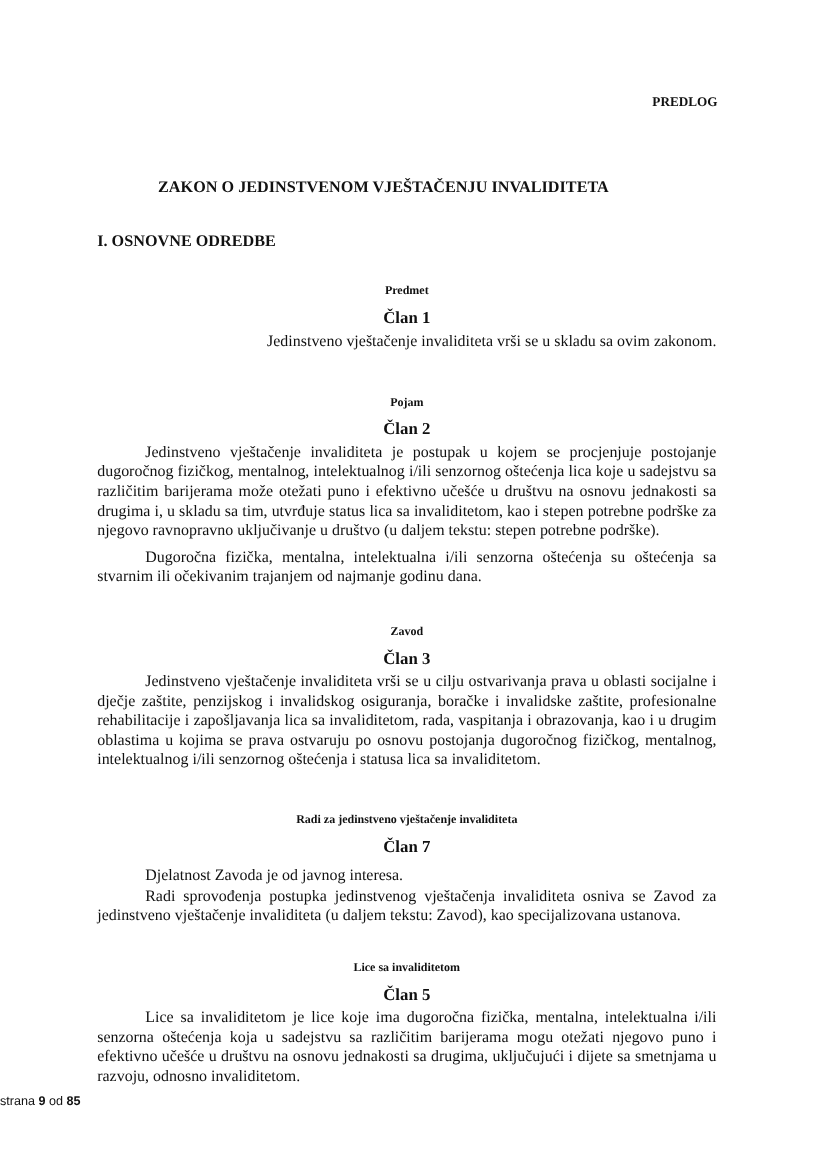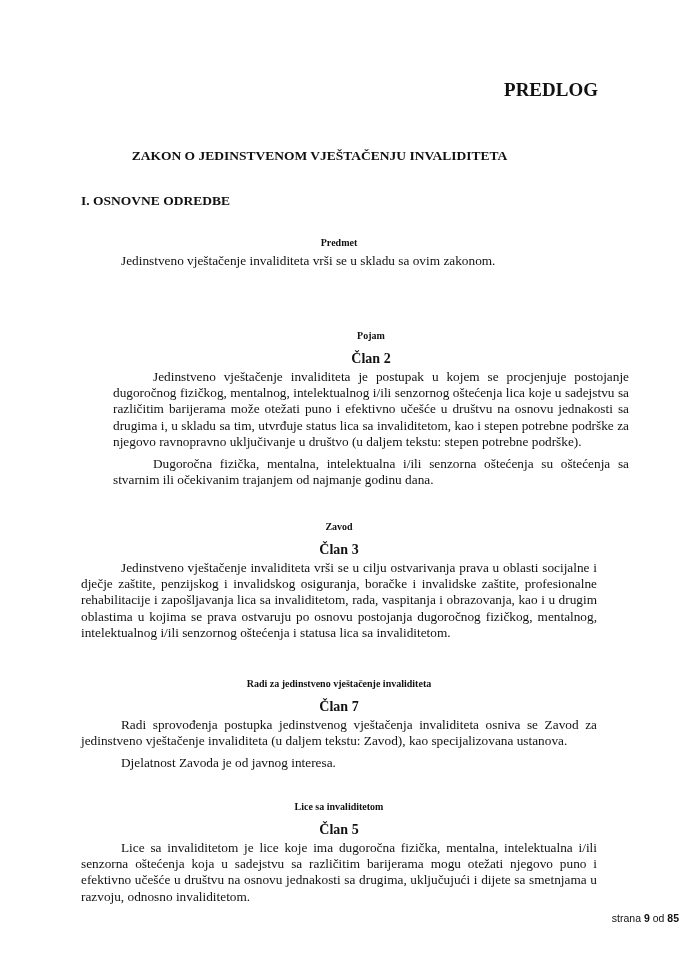"PREDLOG" .predlog { font-size: 19px -> 11px }
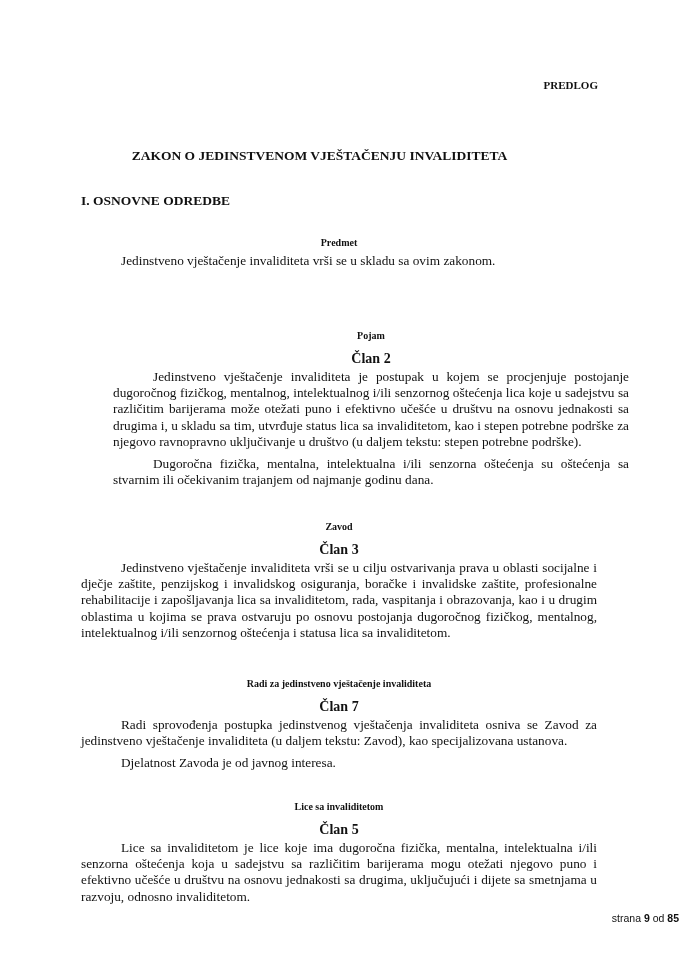"Član 1" div.clan { html: none -> <div>Član 1</div> }
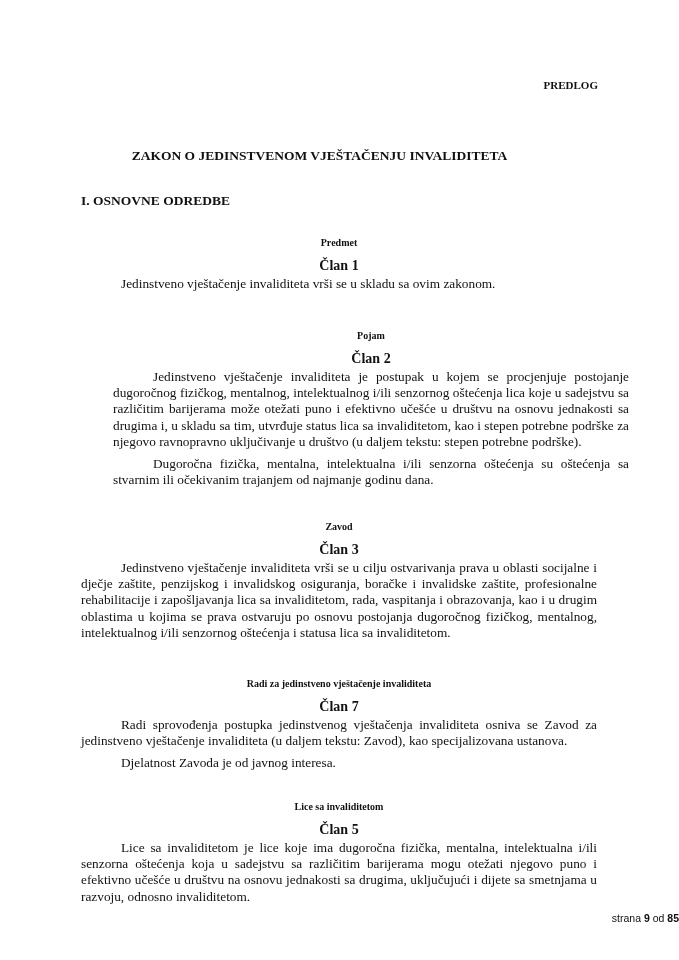"Jedinstveno vještačenje invaliditeta vrši se u skladu" p.para { text-align: left -> right }
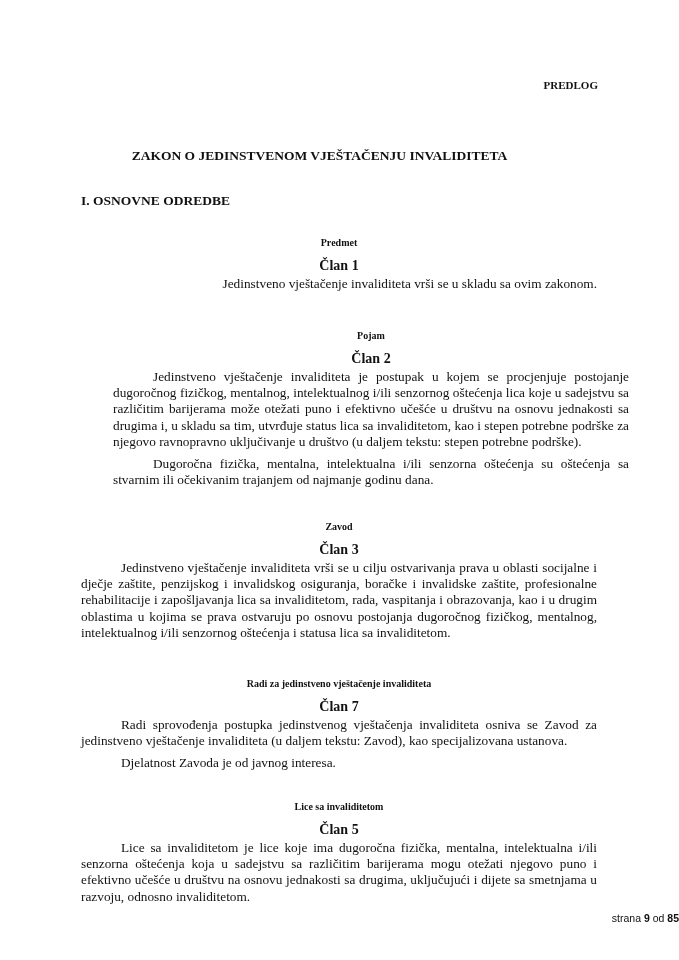"Pojam" div.block { margin-left: 32px -> none }
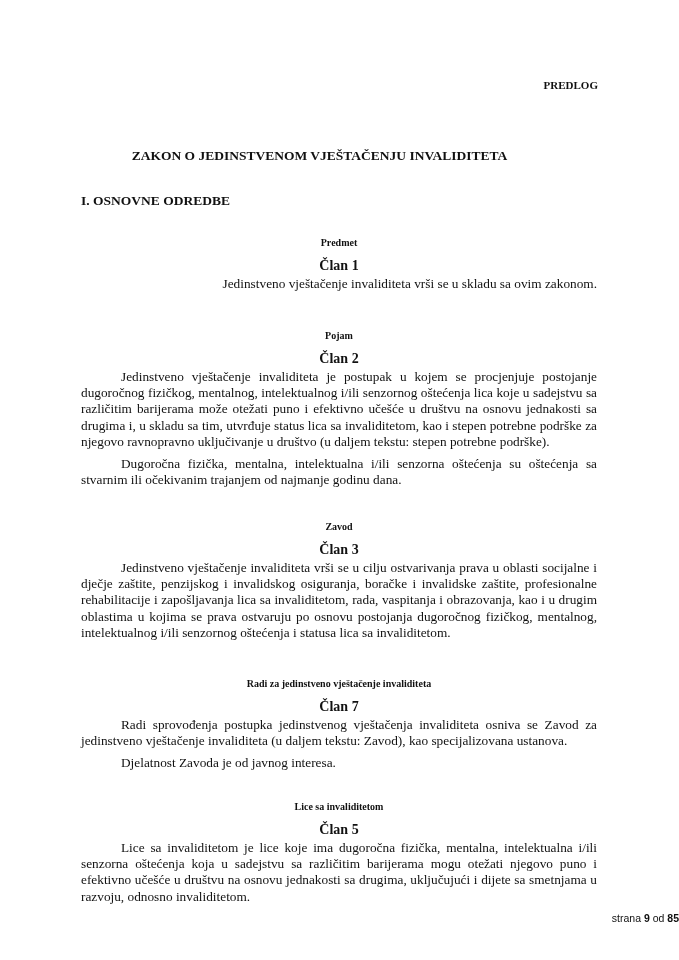"Radi sprovođenja postupka jedinstvenog" p.para { order: before "Djelatnost Zavoda je od javnog" -> after "Djelatnost Zavoda je od javnog" }
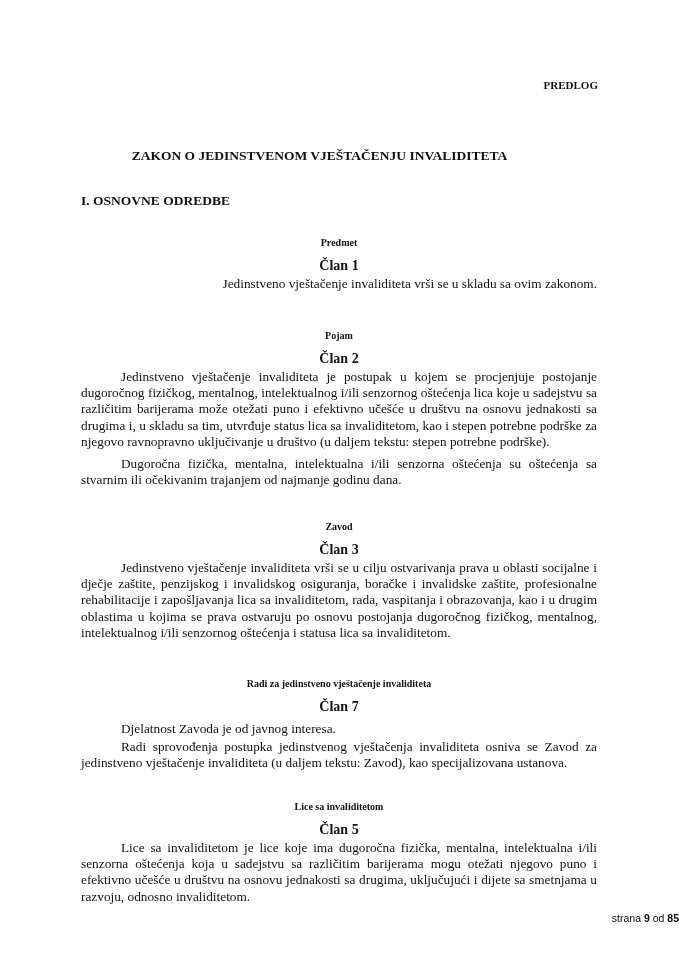"strana 9 od 85" .footer { text-align: right -> left }
